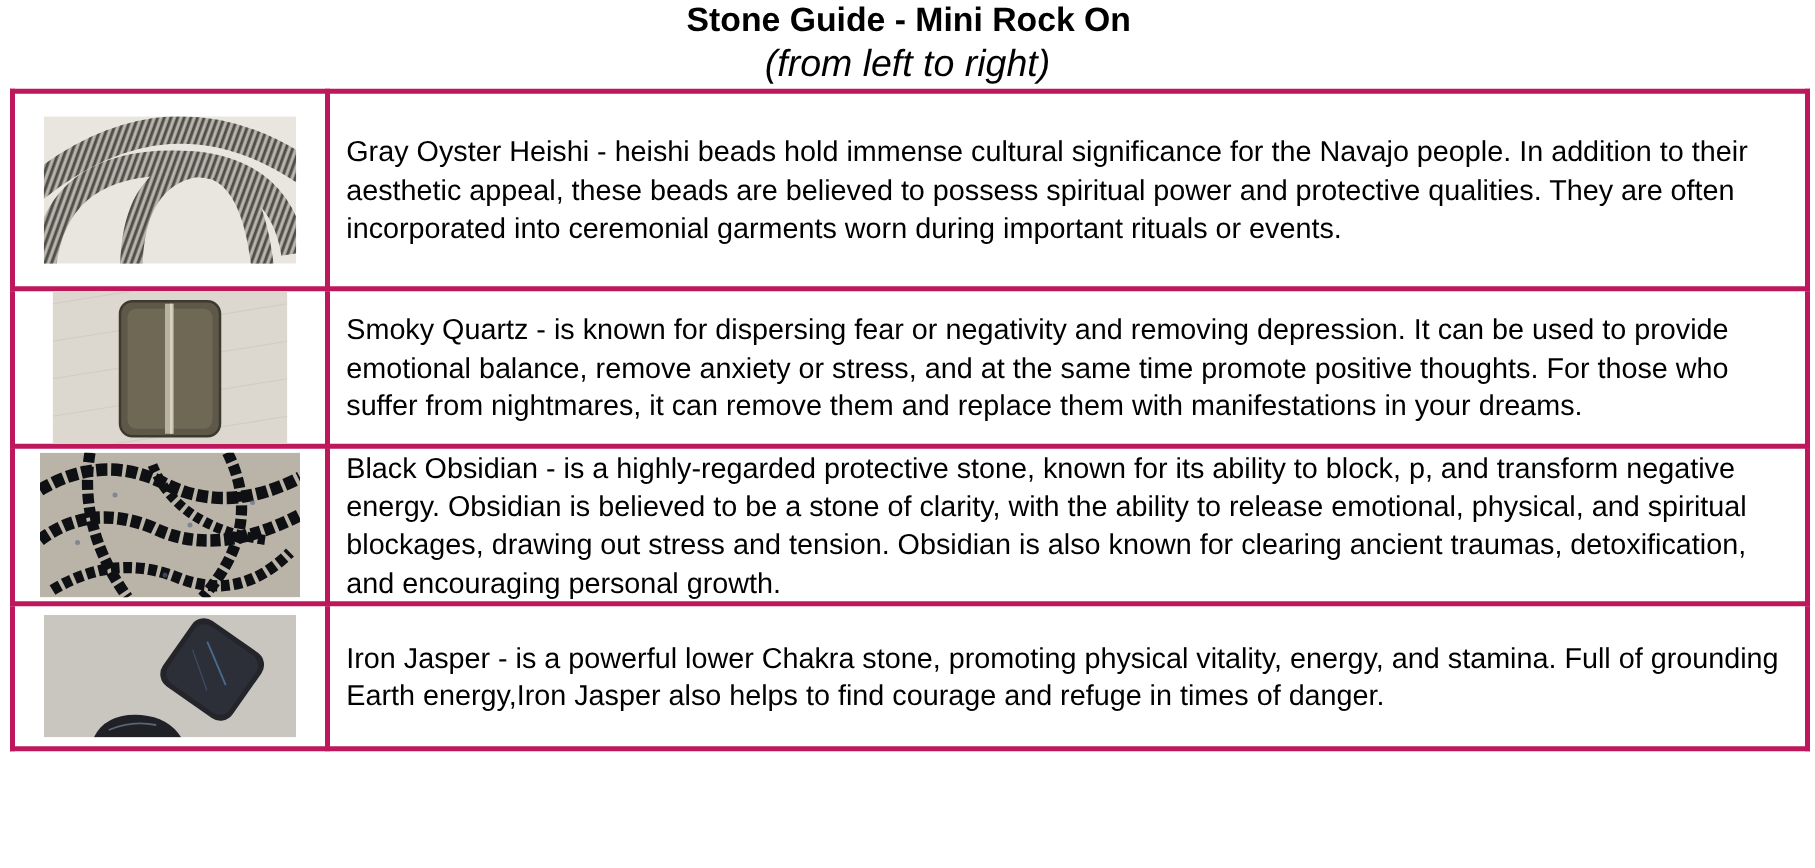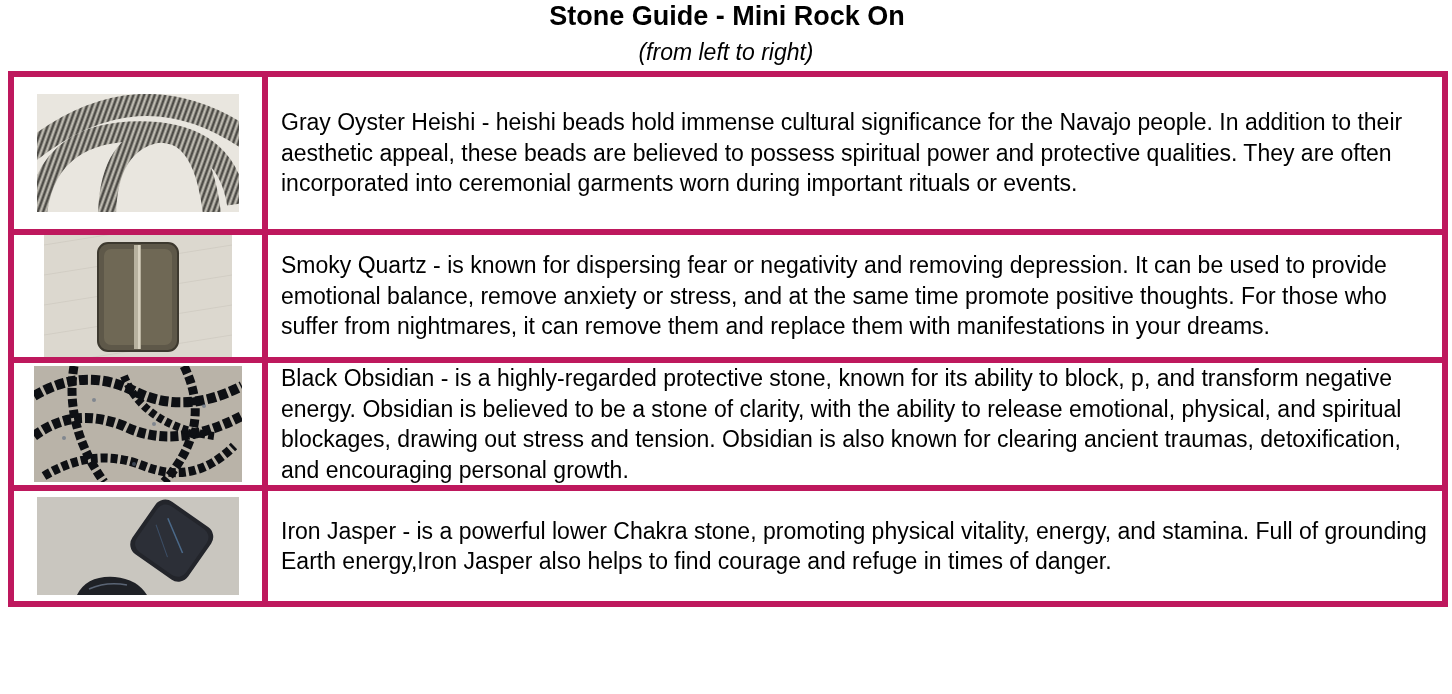"(from left to right)" .doc-subtitle { font-size: 23px -> 30px }
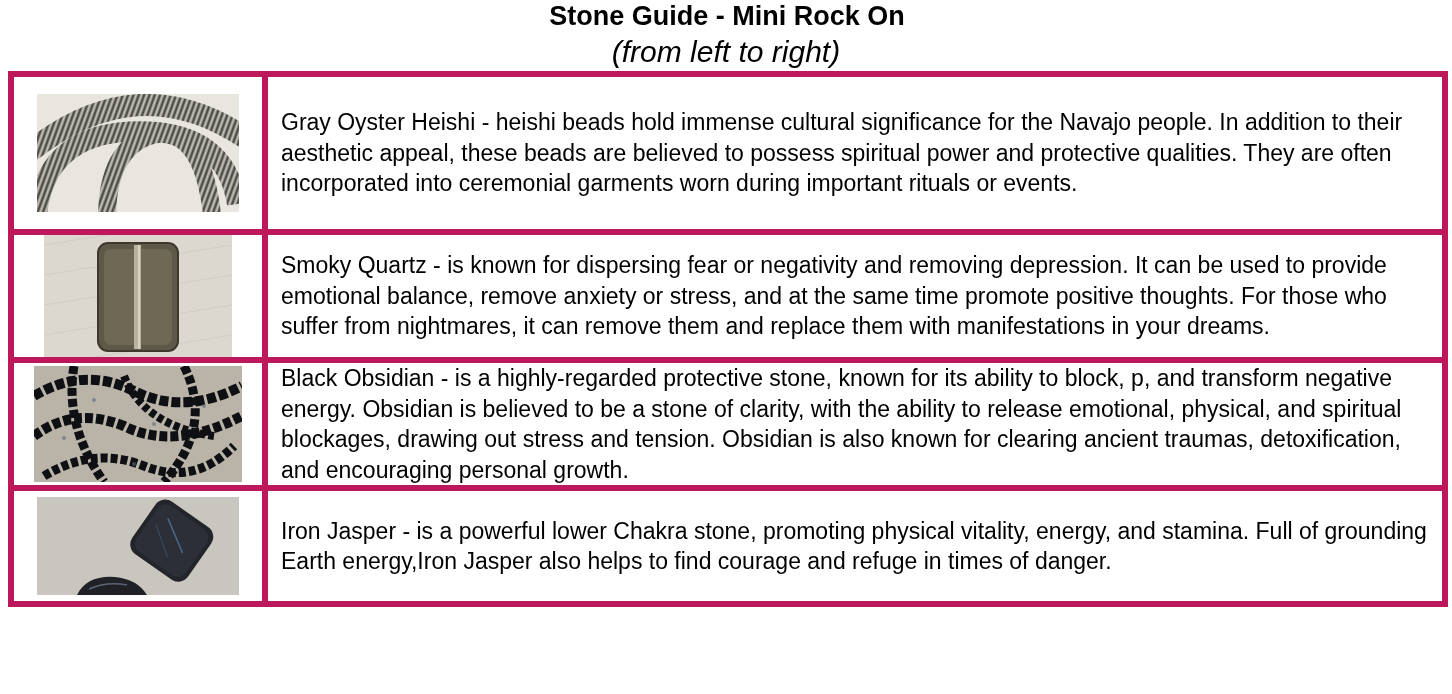"Gray Oyster Heishi - heishi" table.stone-table td { border: 6px solid #be185d -> 4px solid #be185d }
